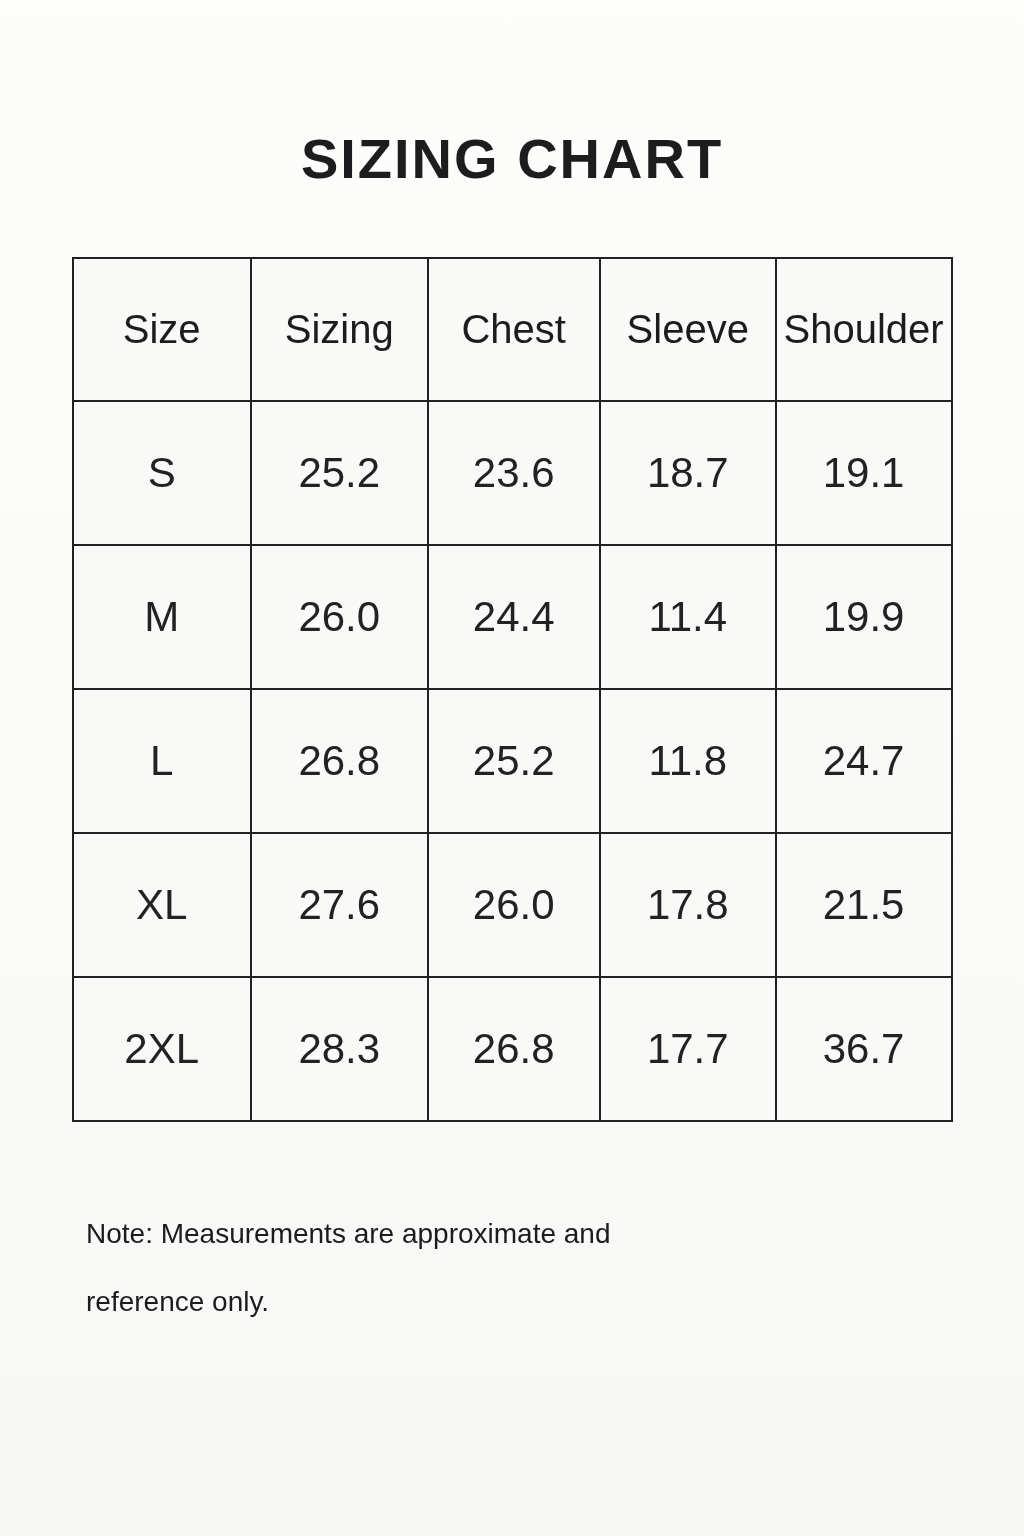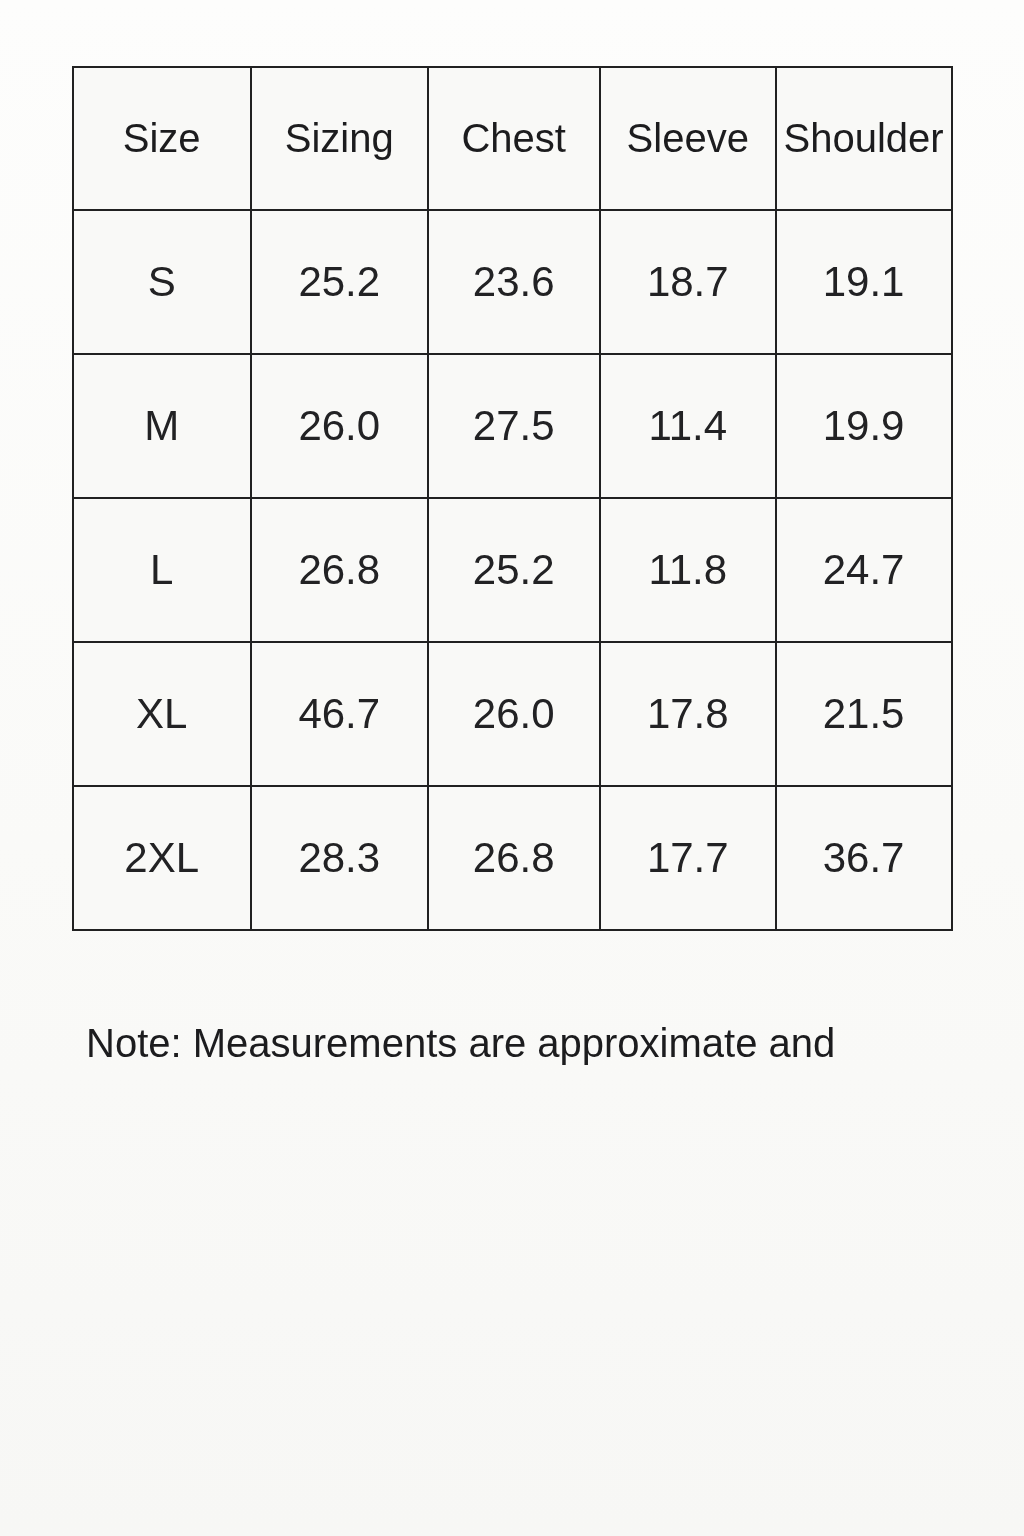"SIZING CHART" h1.title { html: none -> <h1>SIZING CHART</h1> }
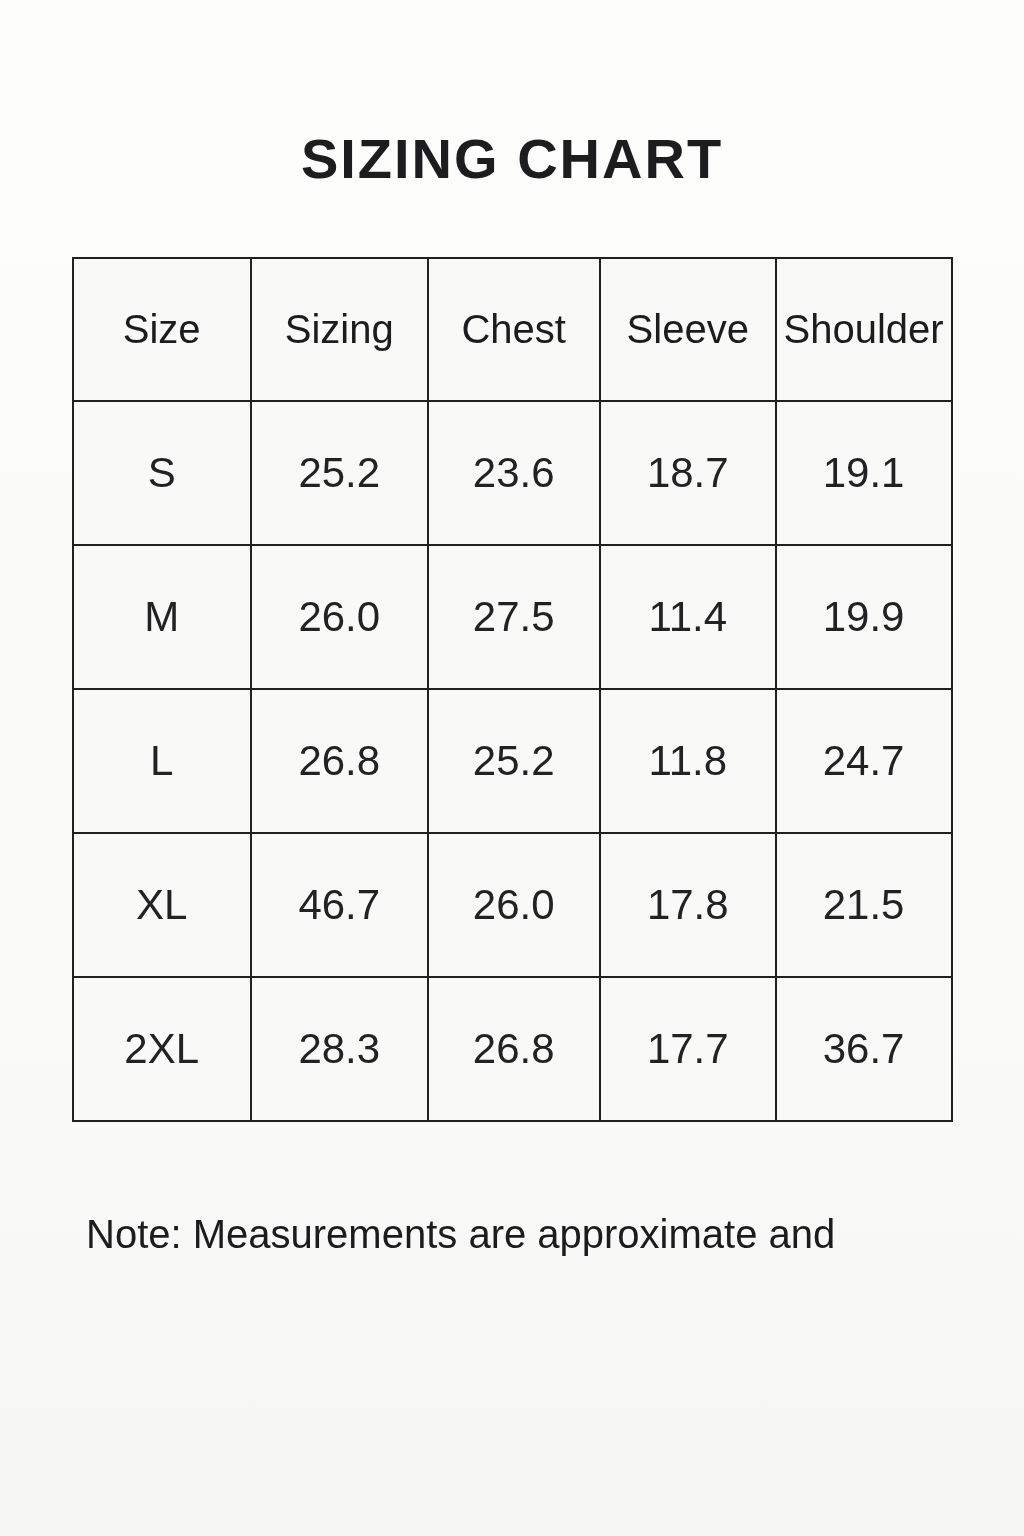"27.5" td { text: 27.5 -> 24.4 }
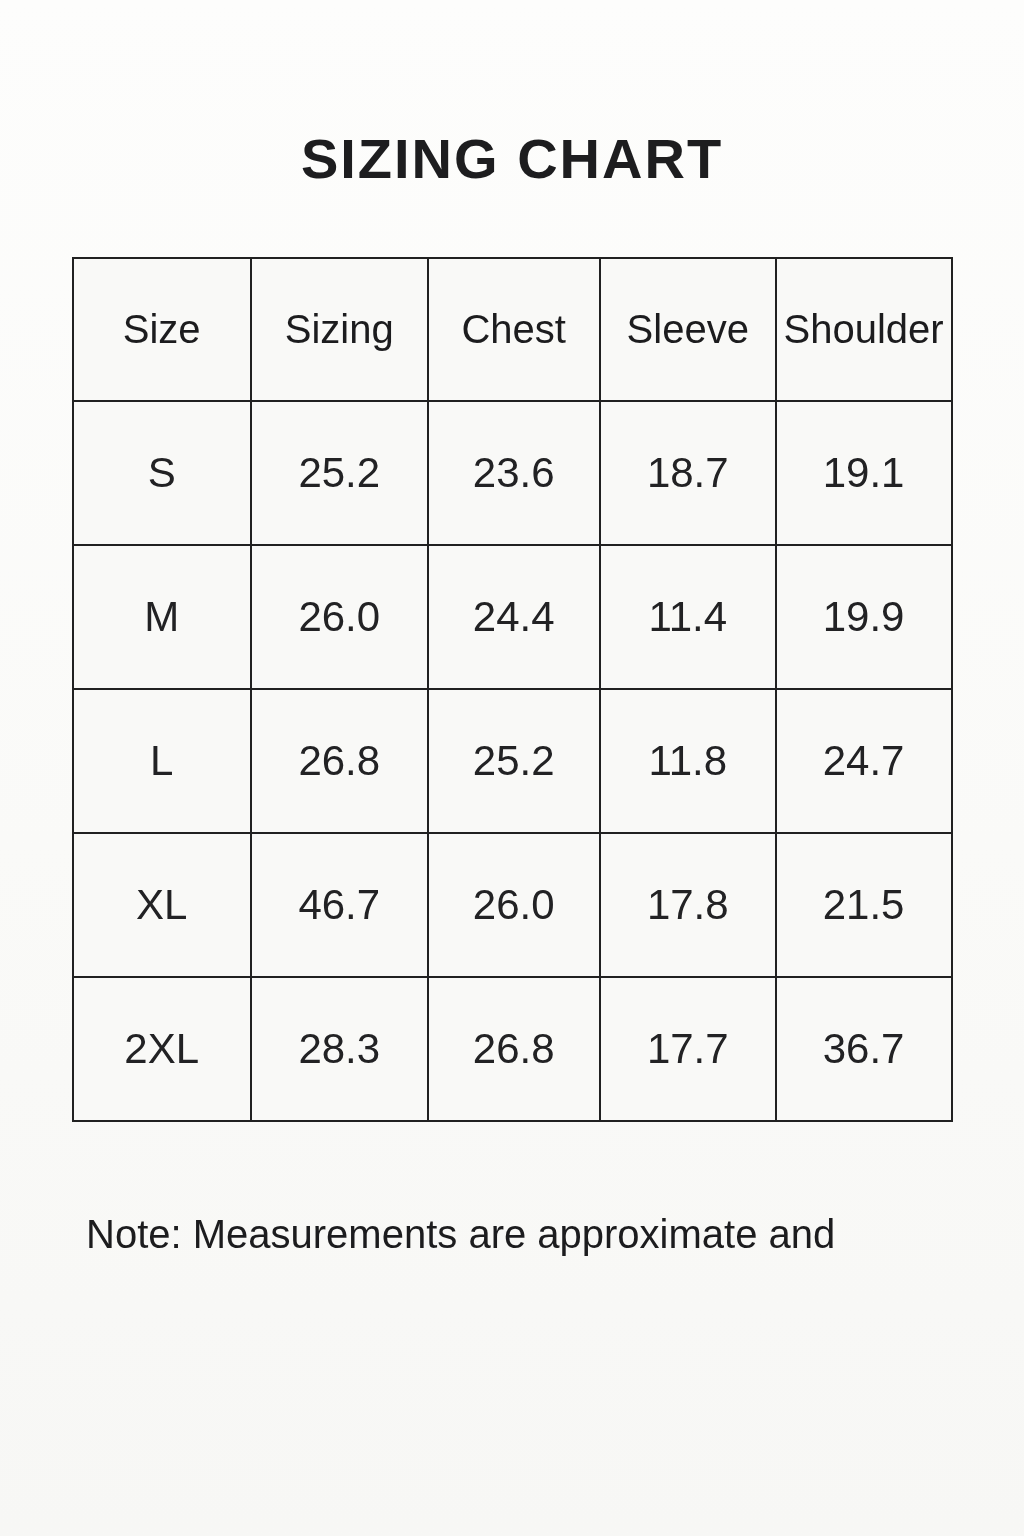"46.7" td { text: 46.7 -> 27.6 }
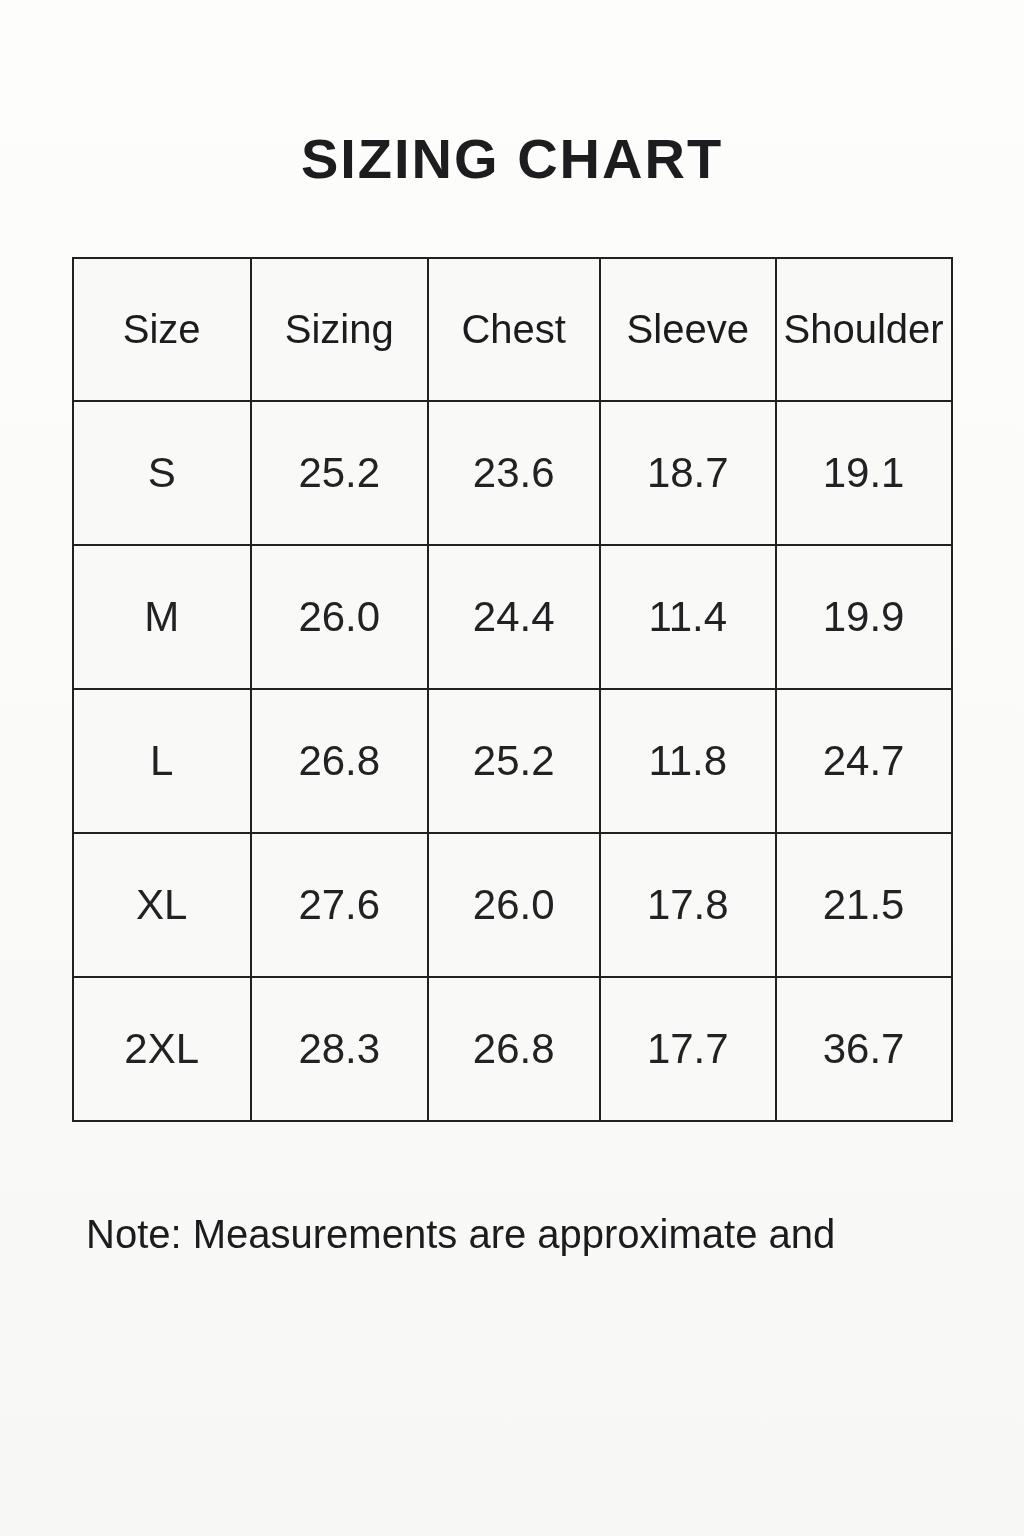"Note: Measurements are approximate and" .note { font-size: 40px -> 28px }
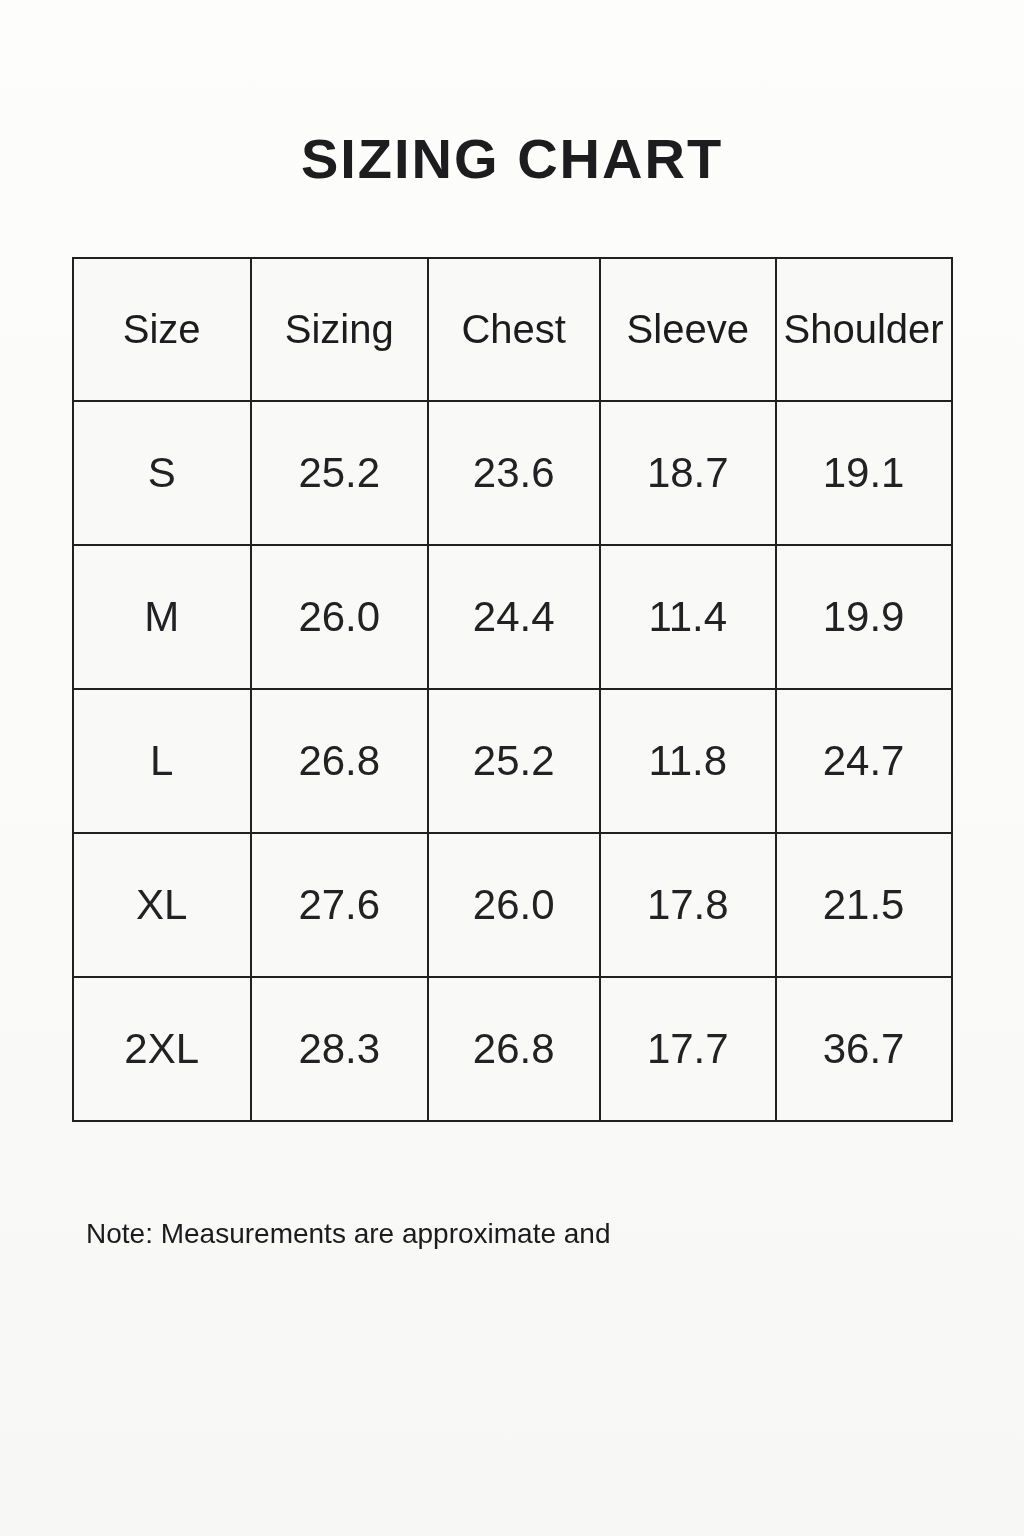"reference only." span.note-line { html: none -> <span>reference only.</span> }
